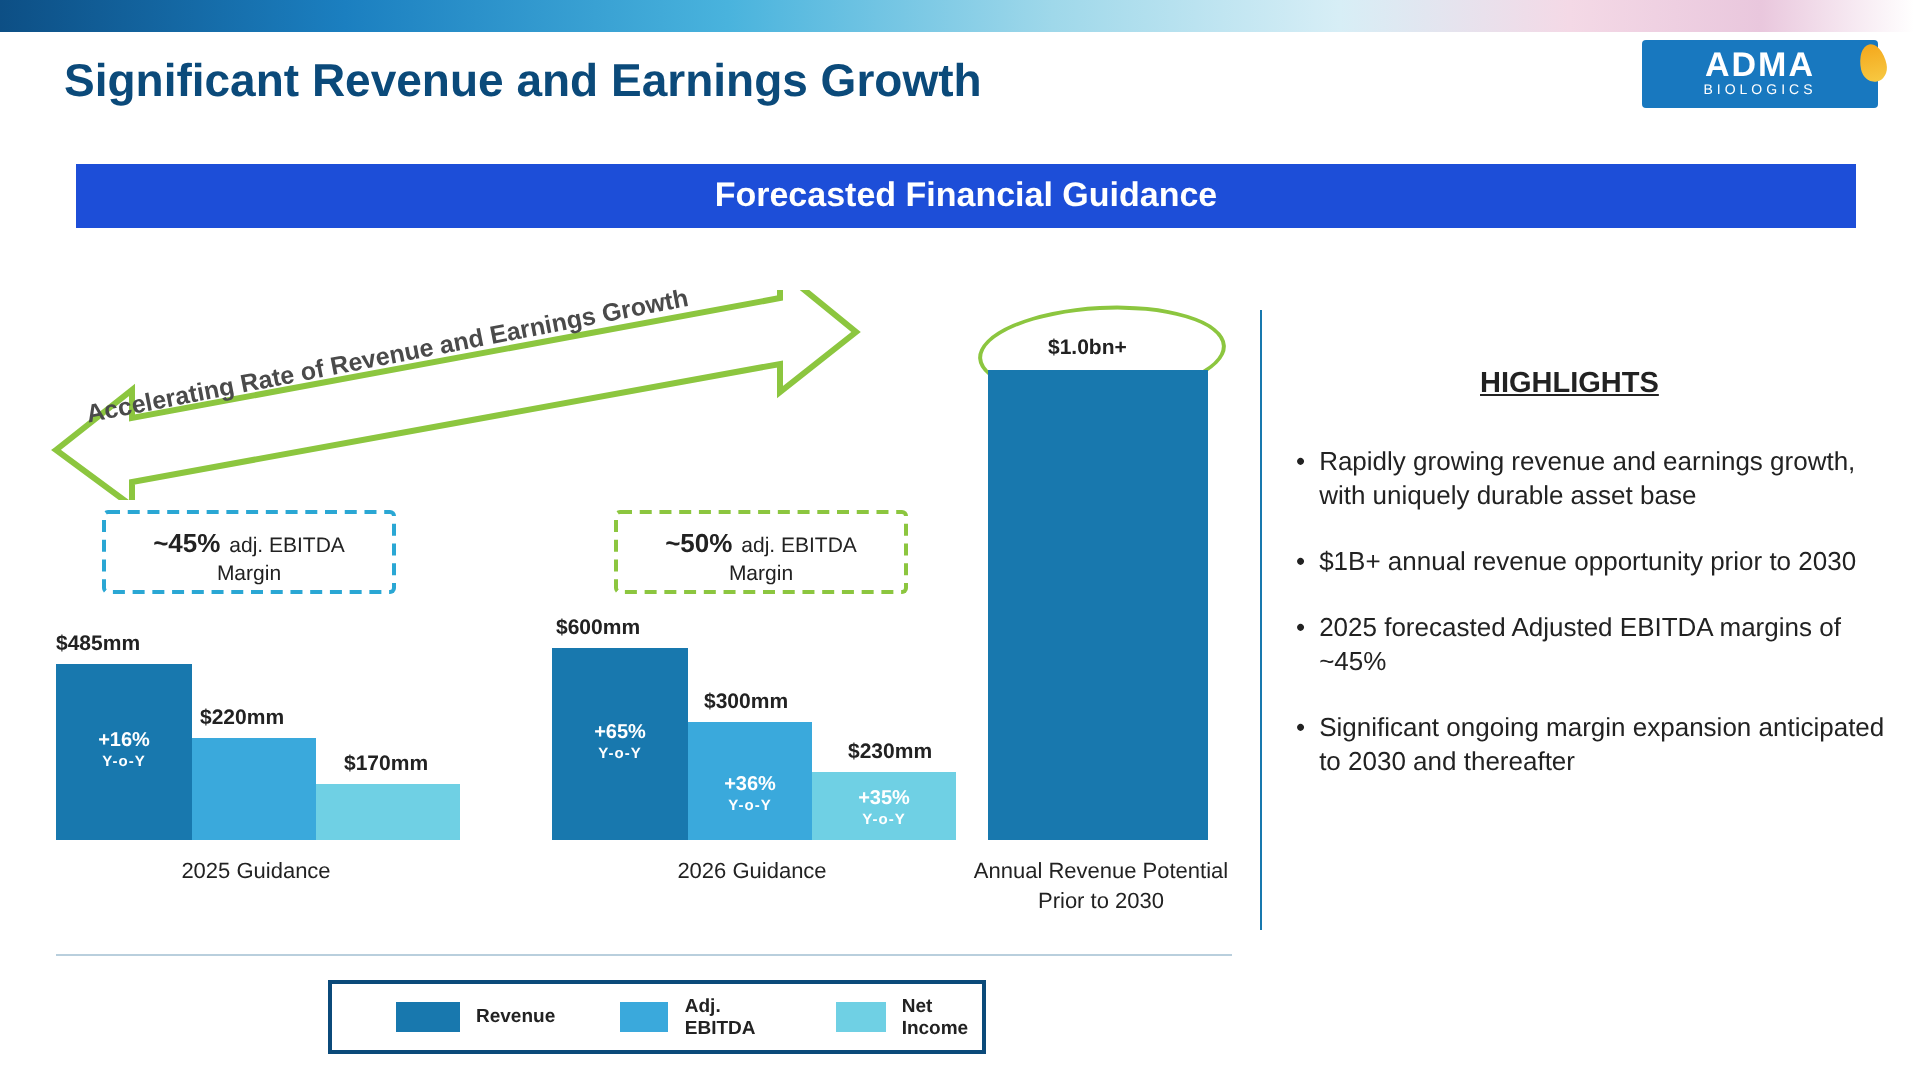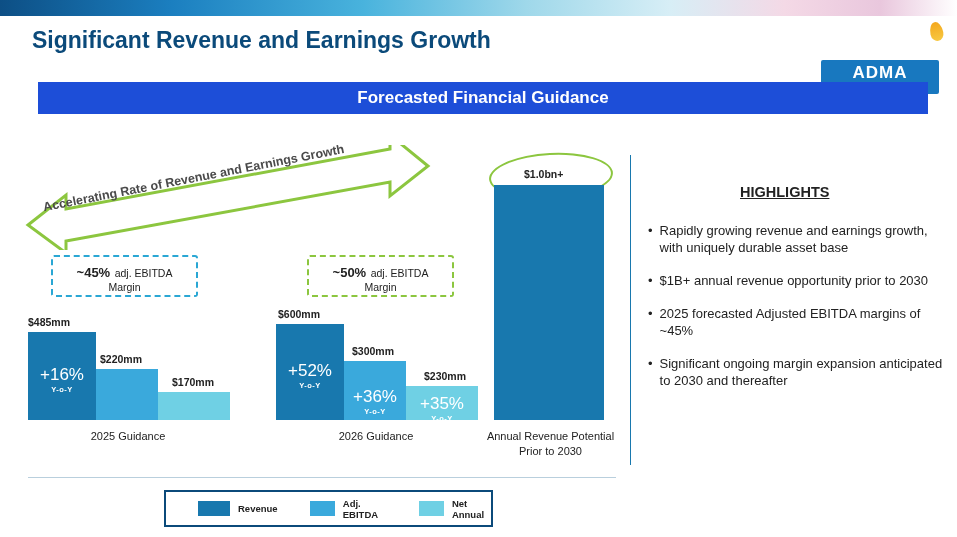"ADMA" .logo { margin-top: 40px -> none }
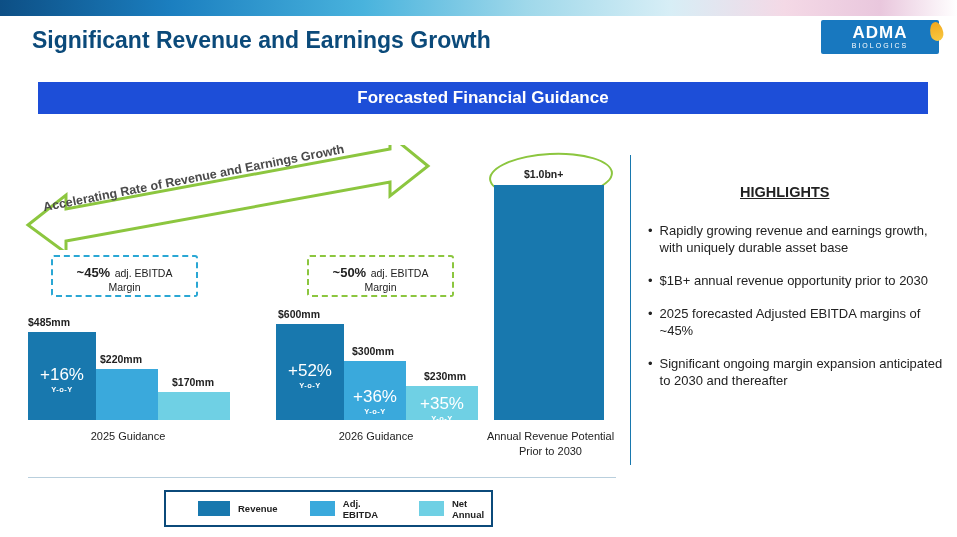"+16%" .bar .inbar .pct { font-size: 17px -> 10px; font-weight: normal -> bold }
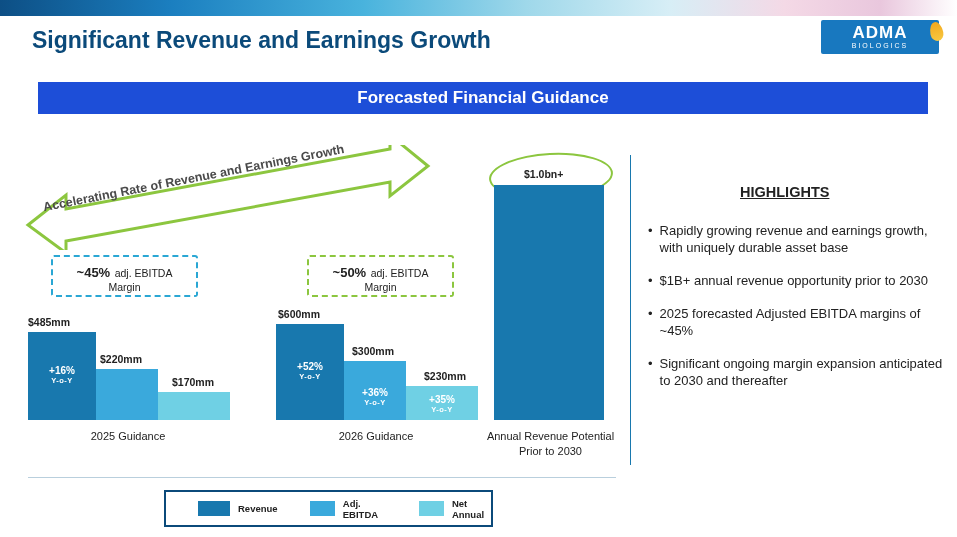"+52%" span.pct { text: +52% -> +65% }
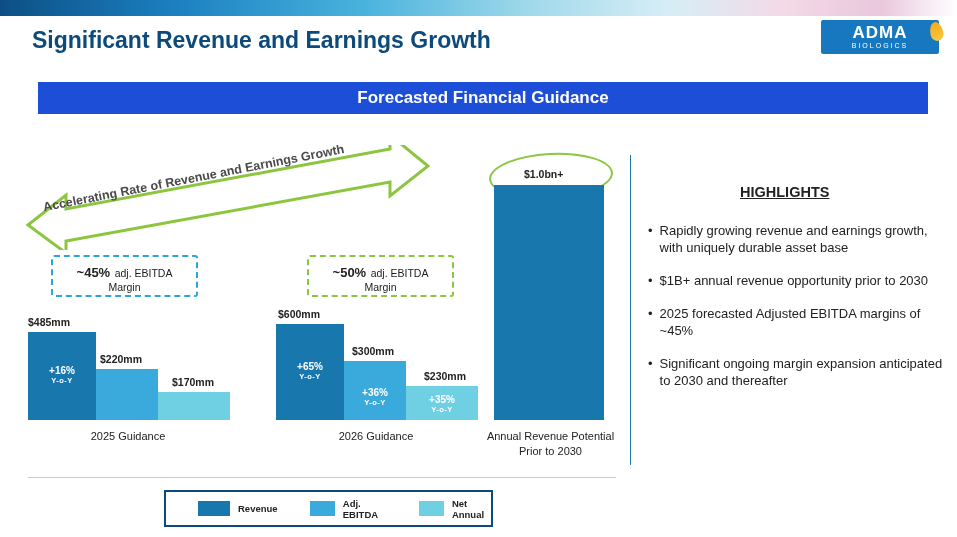"Net Annual" span.legend-label { text: Annual -> Income }
